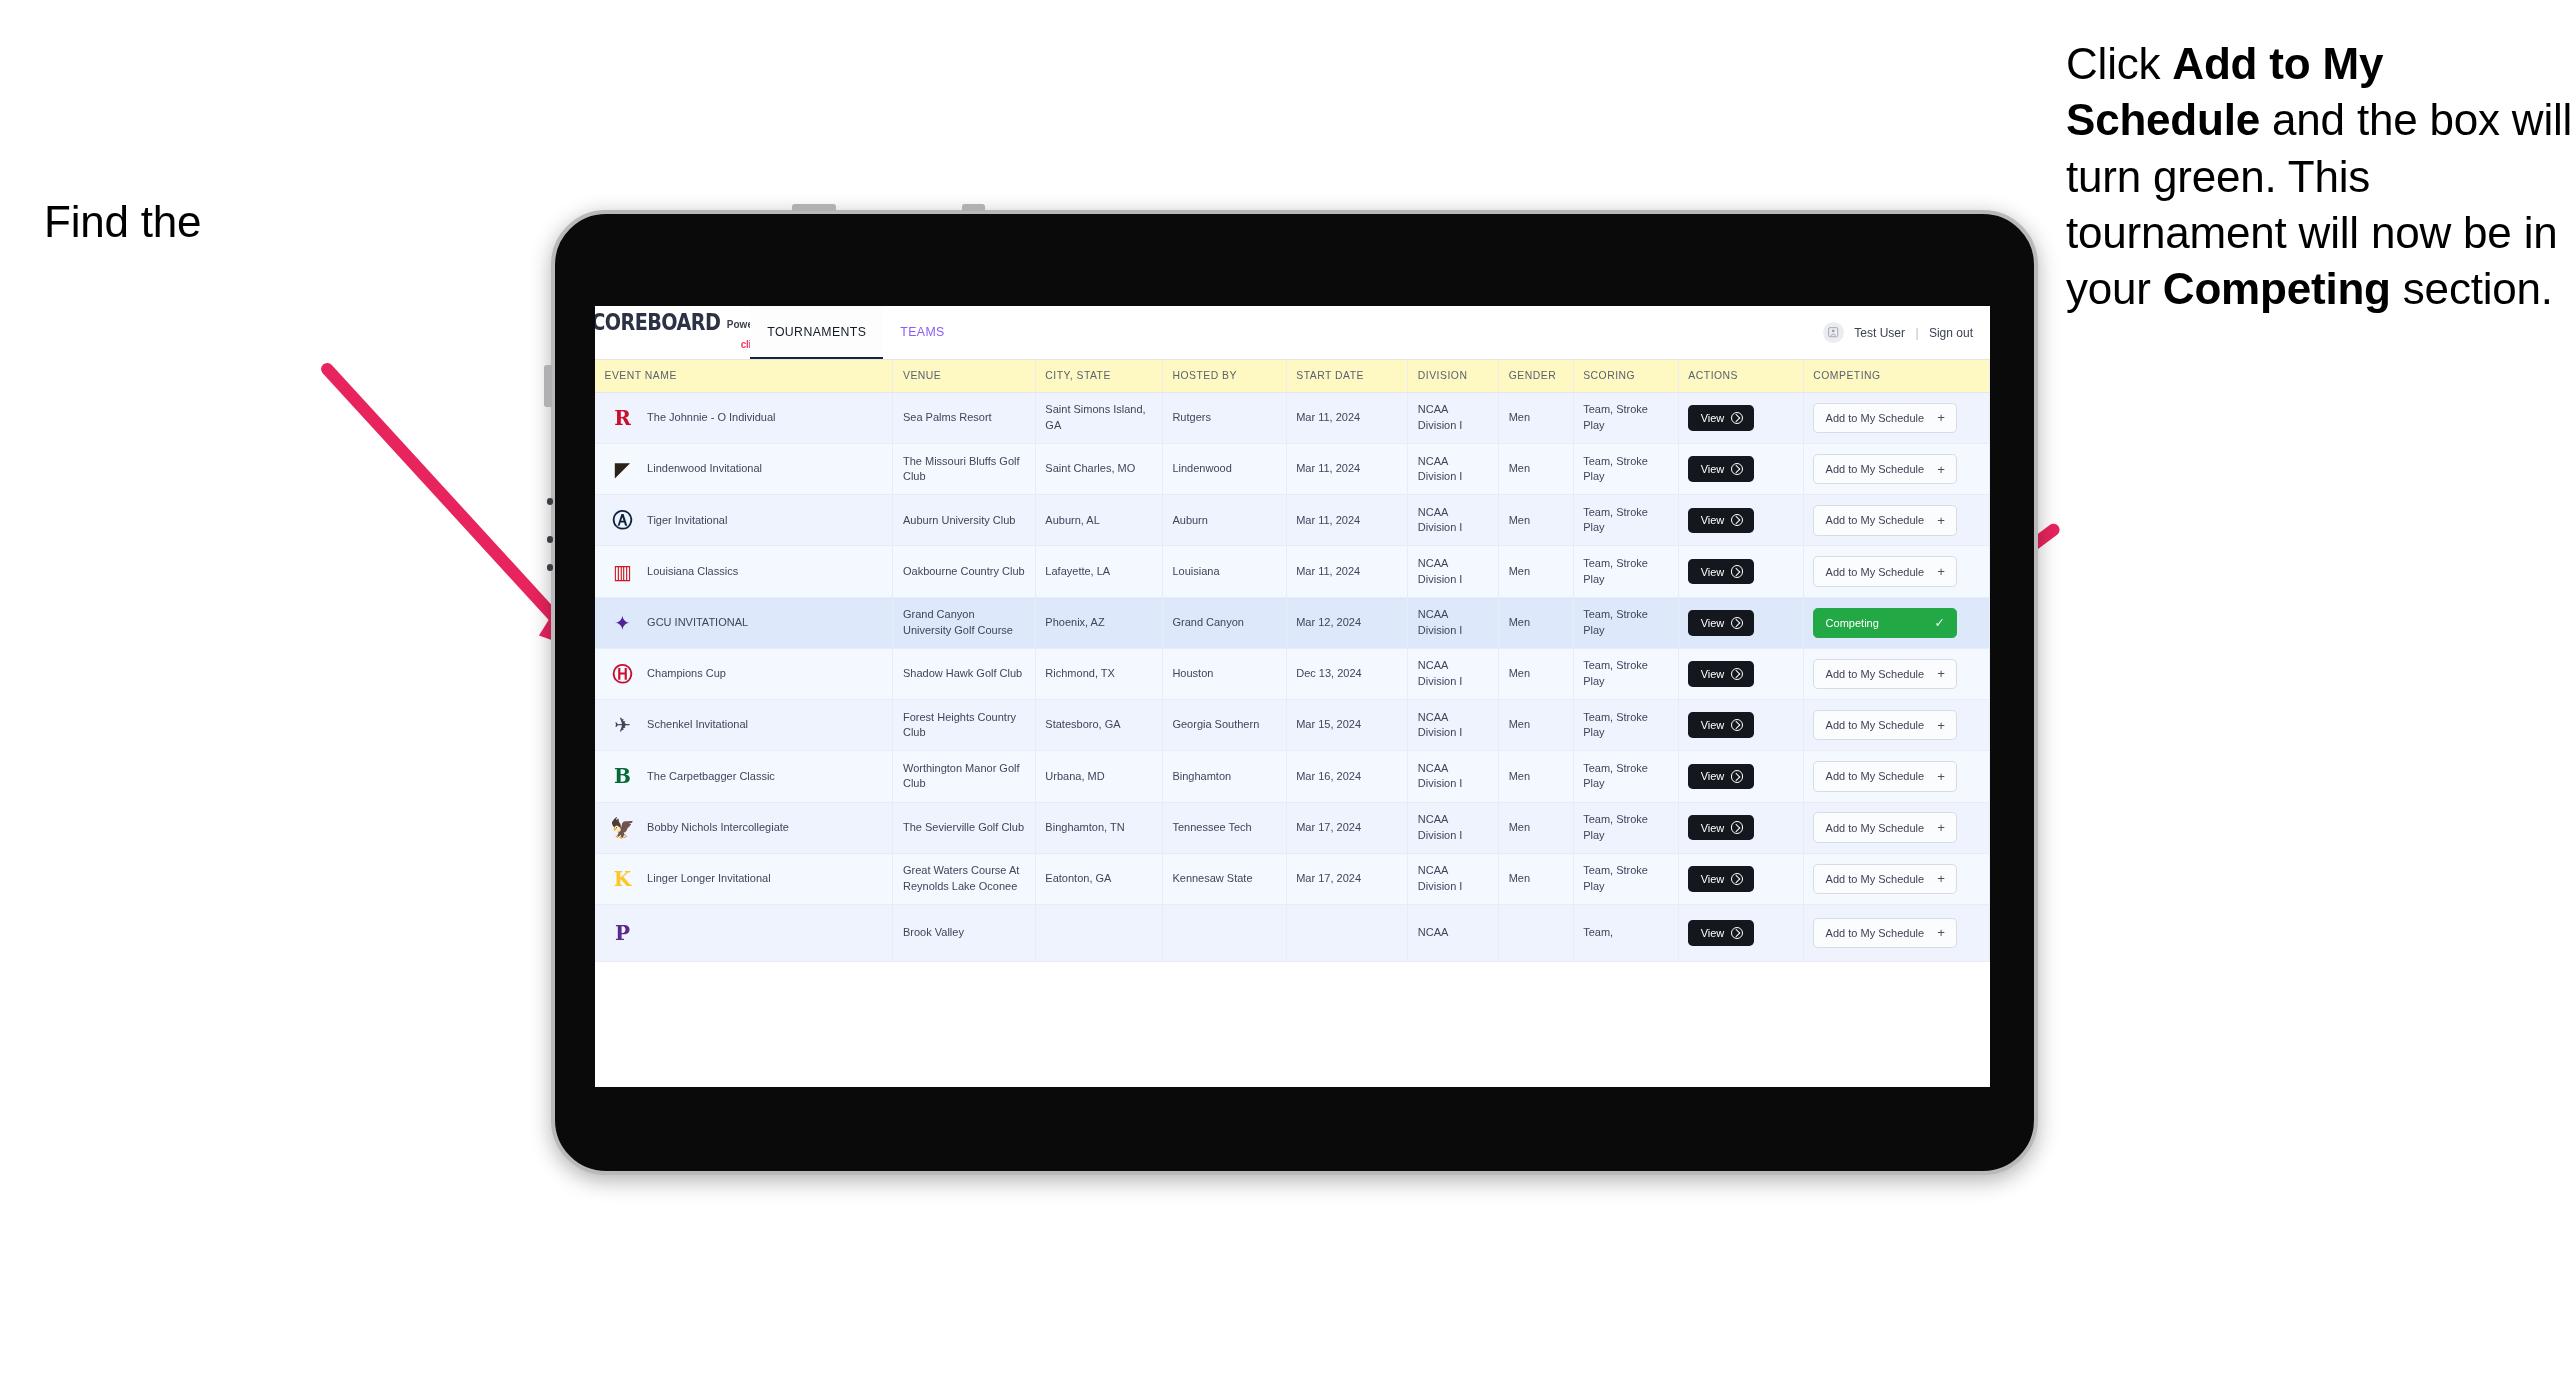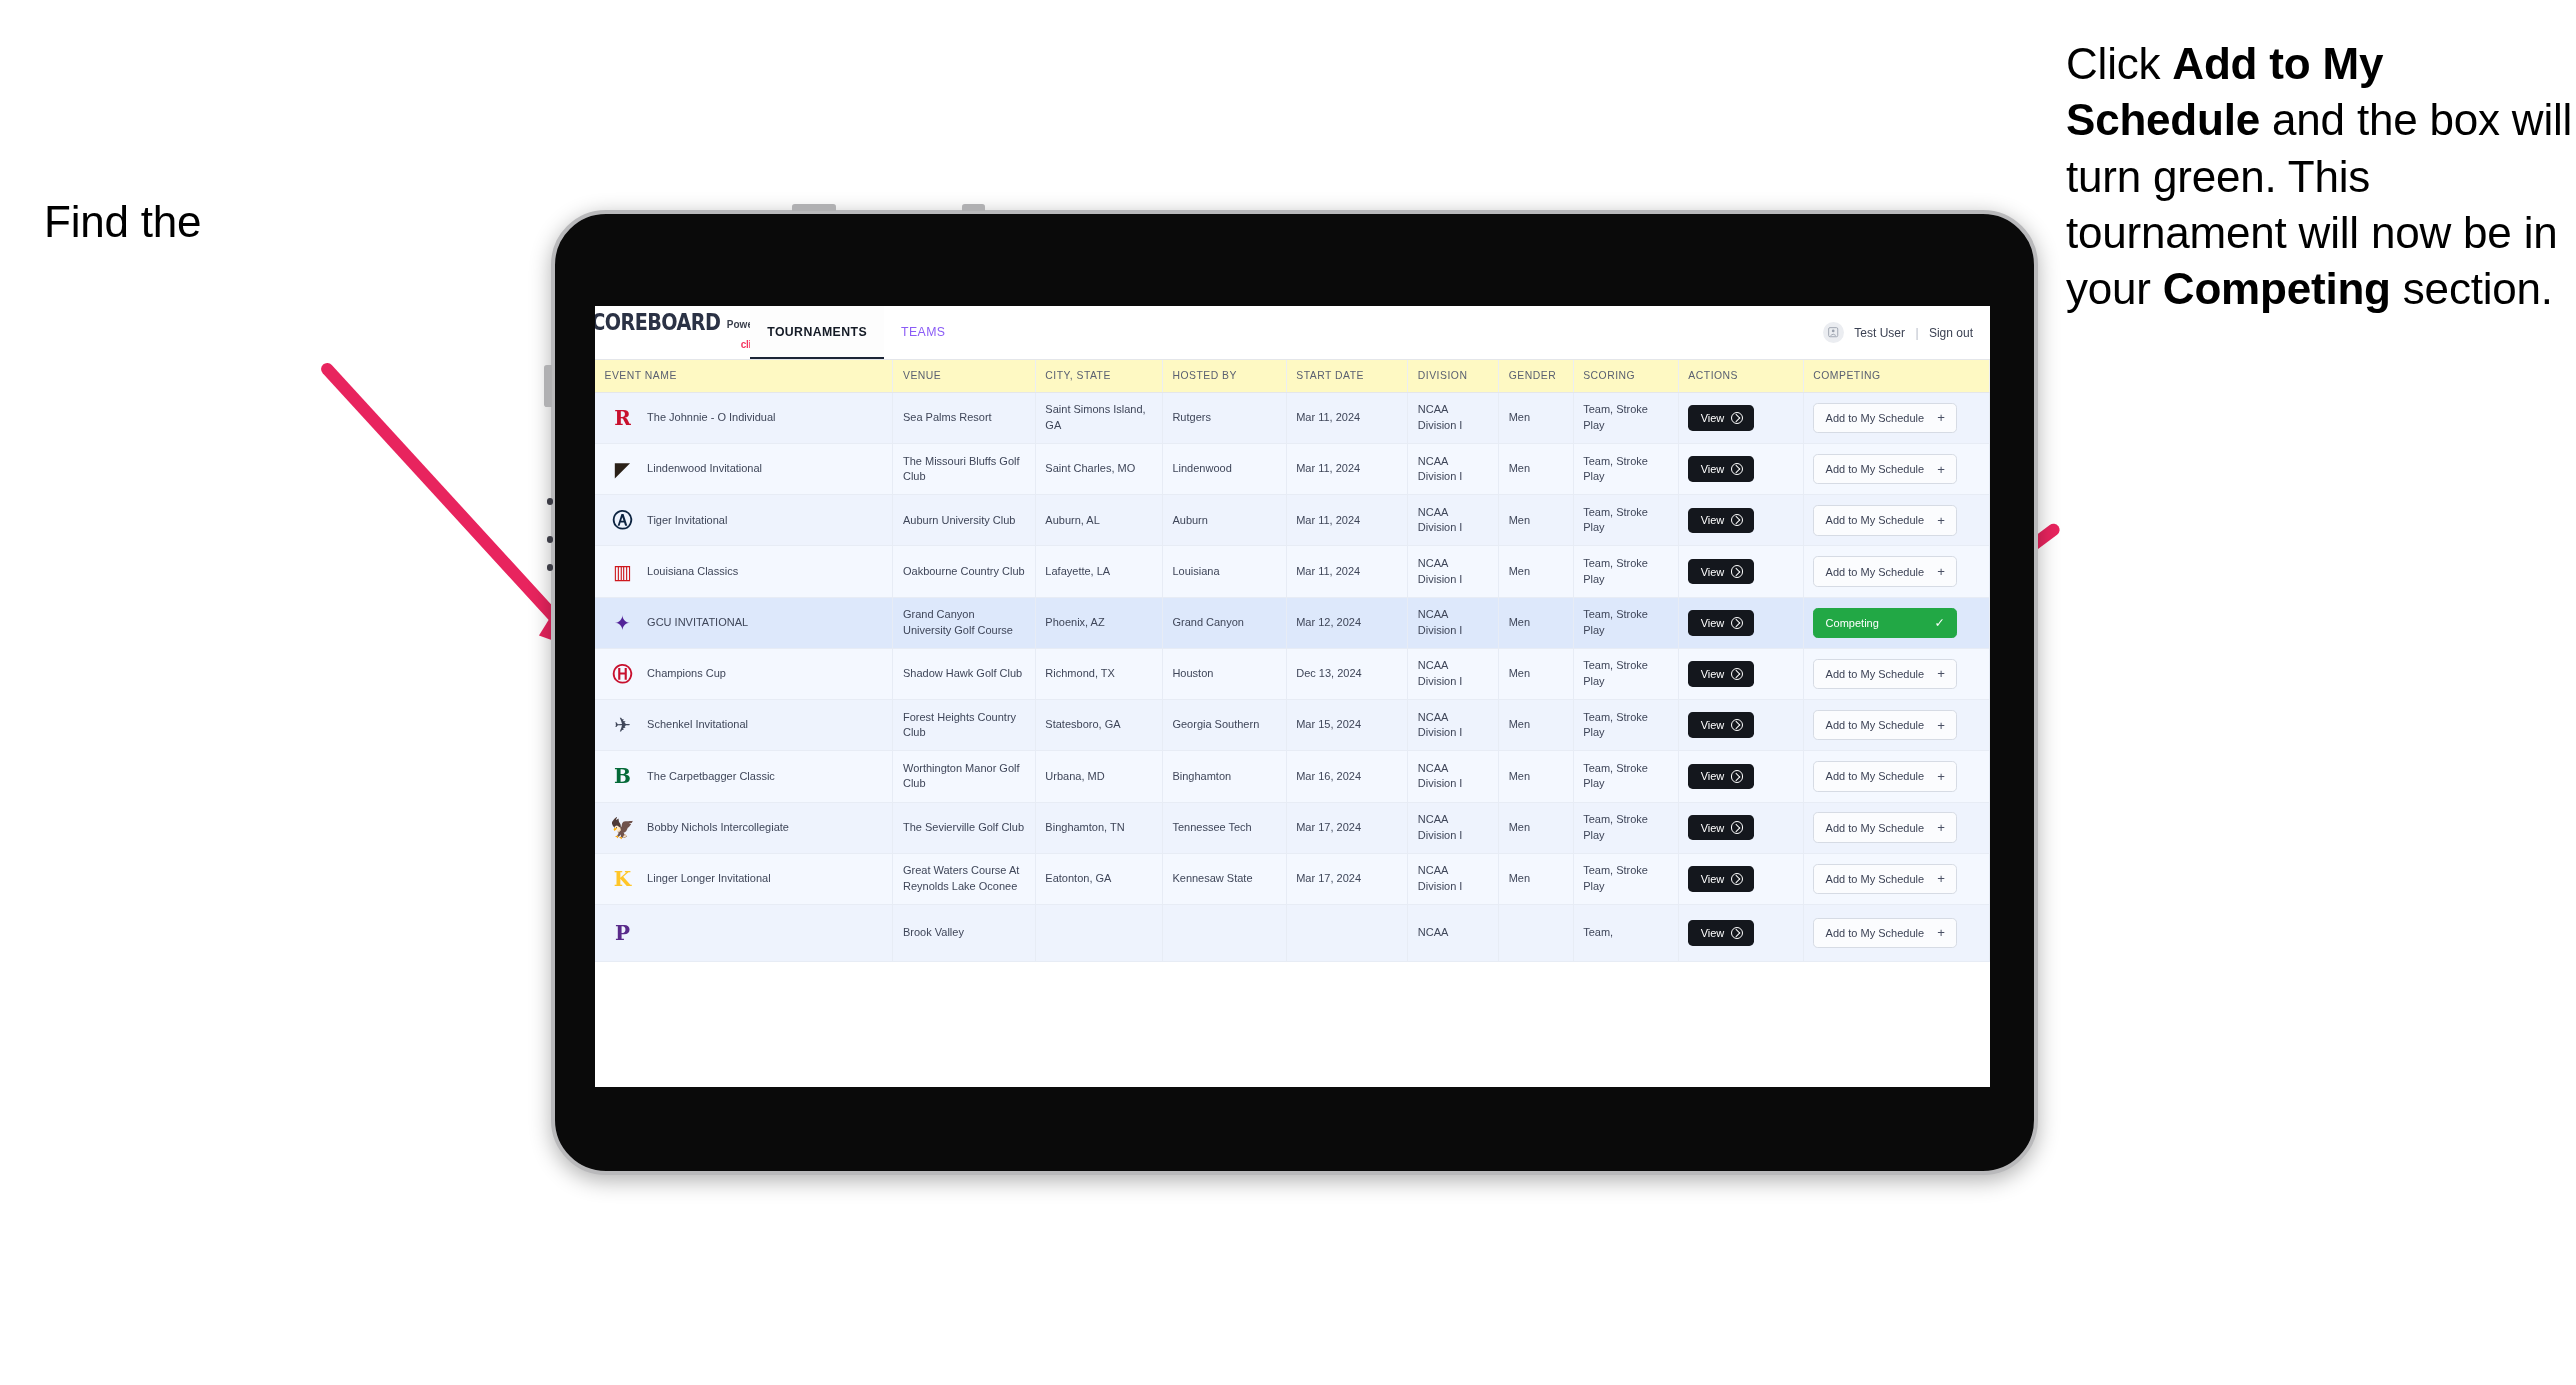"TOURNAMENTS" .nav-tab.active { font-weight: bold -> none }
